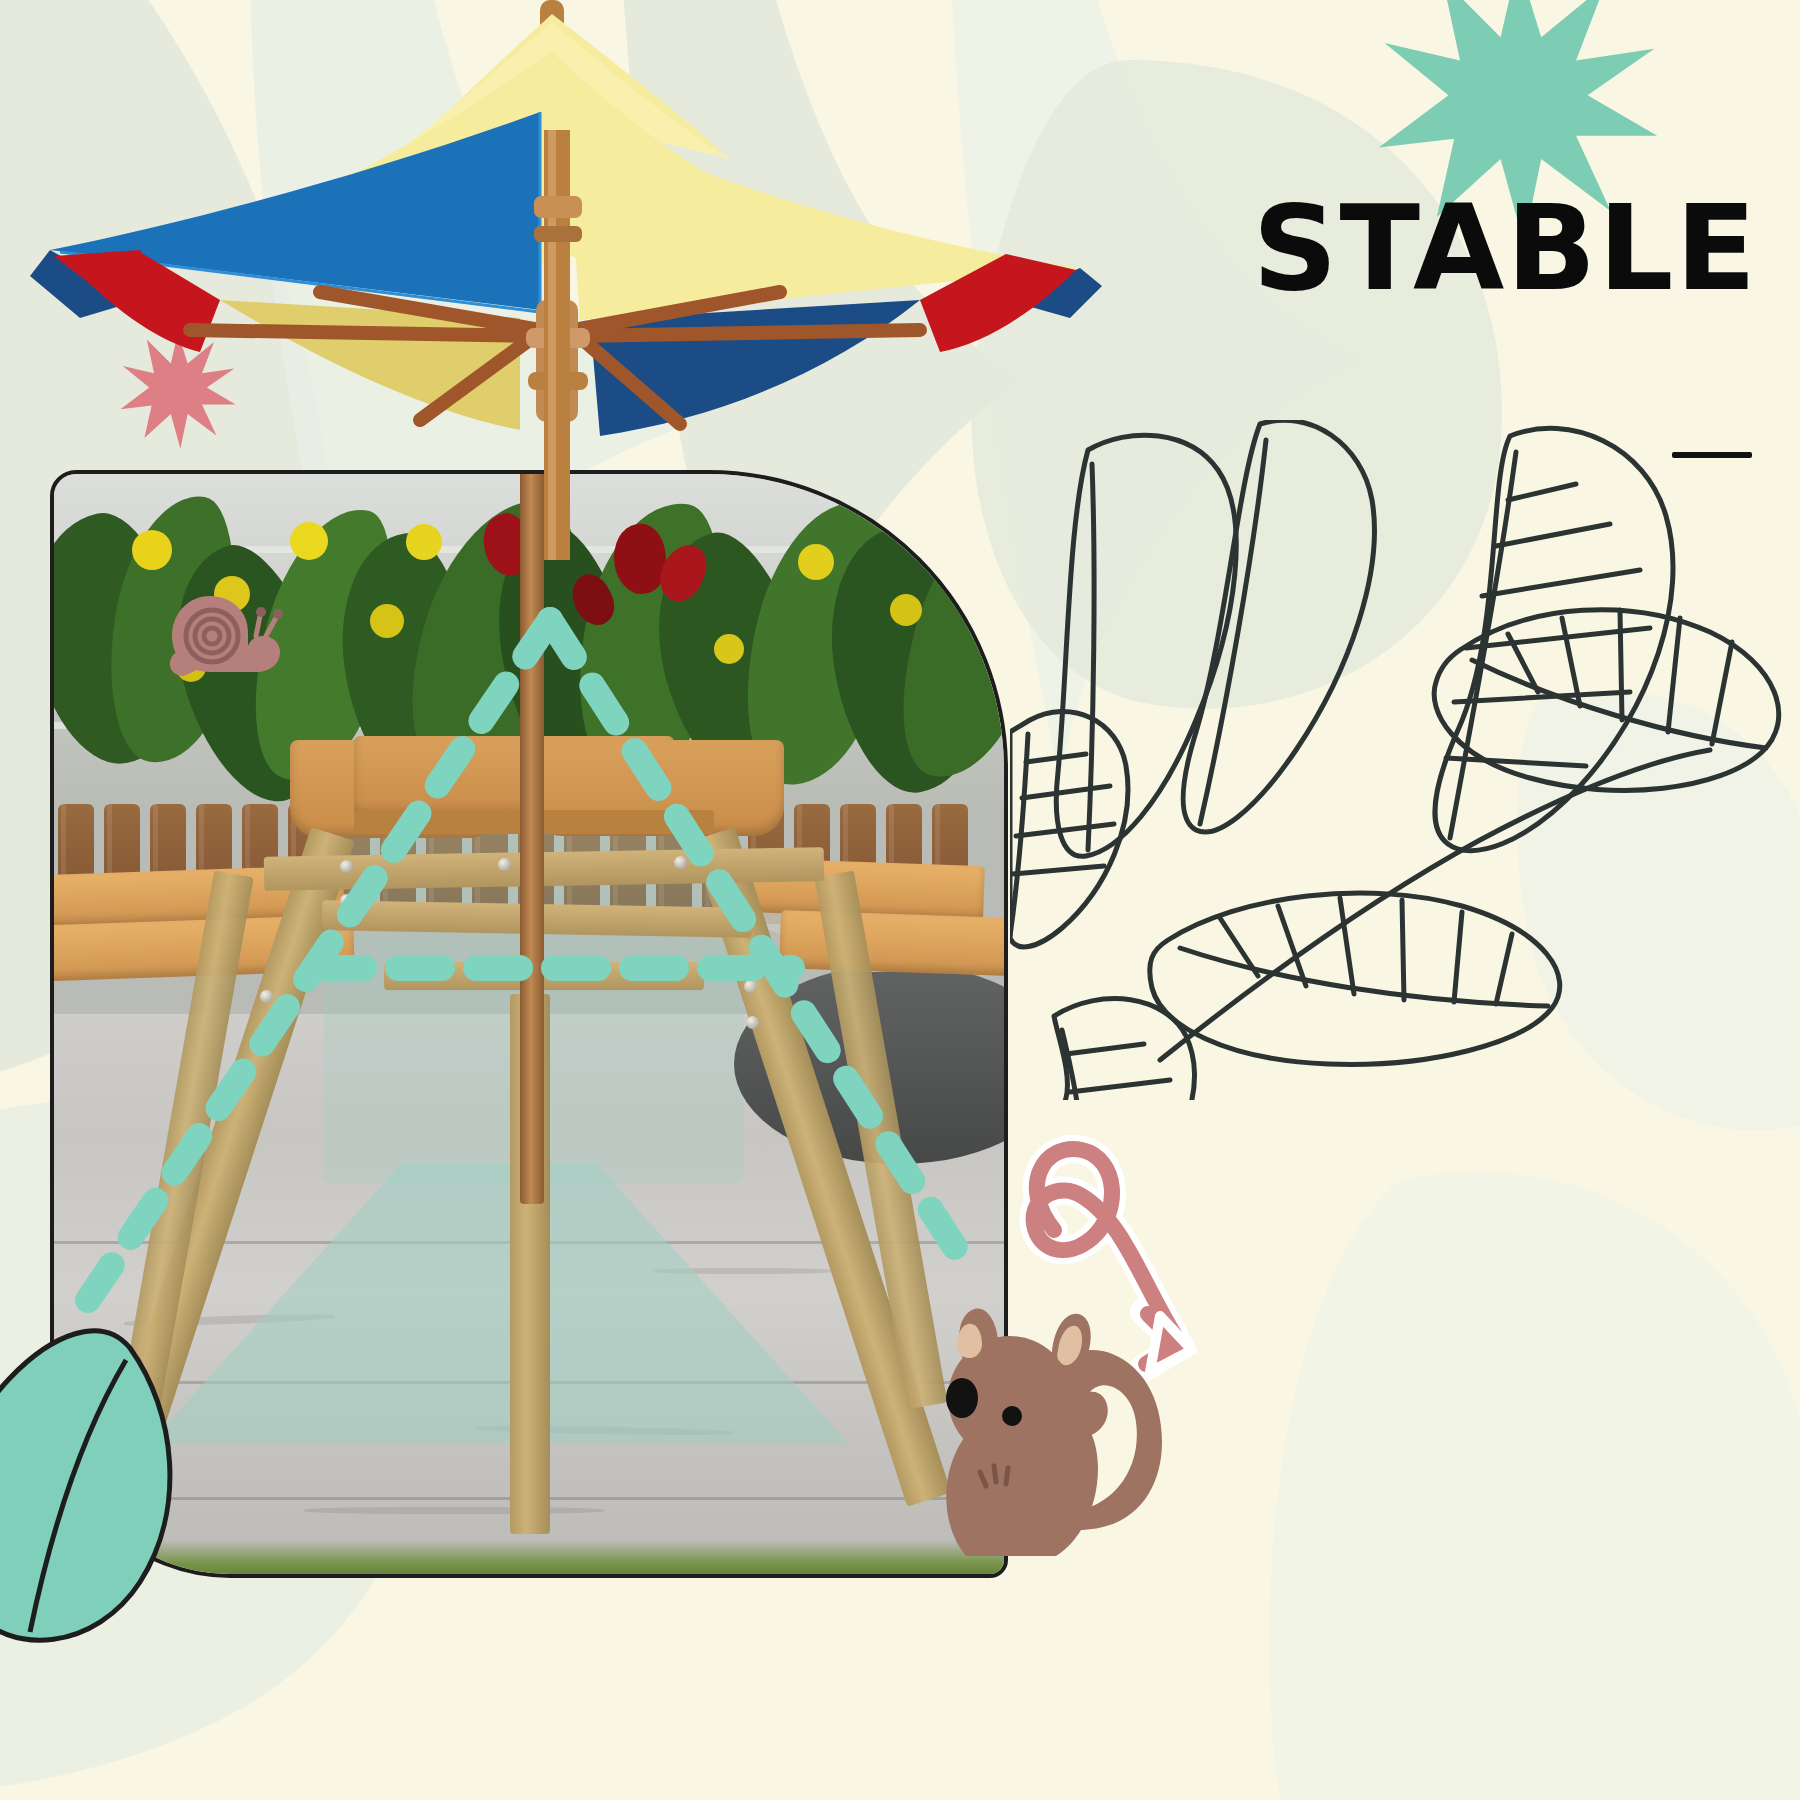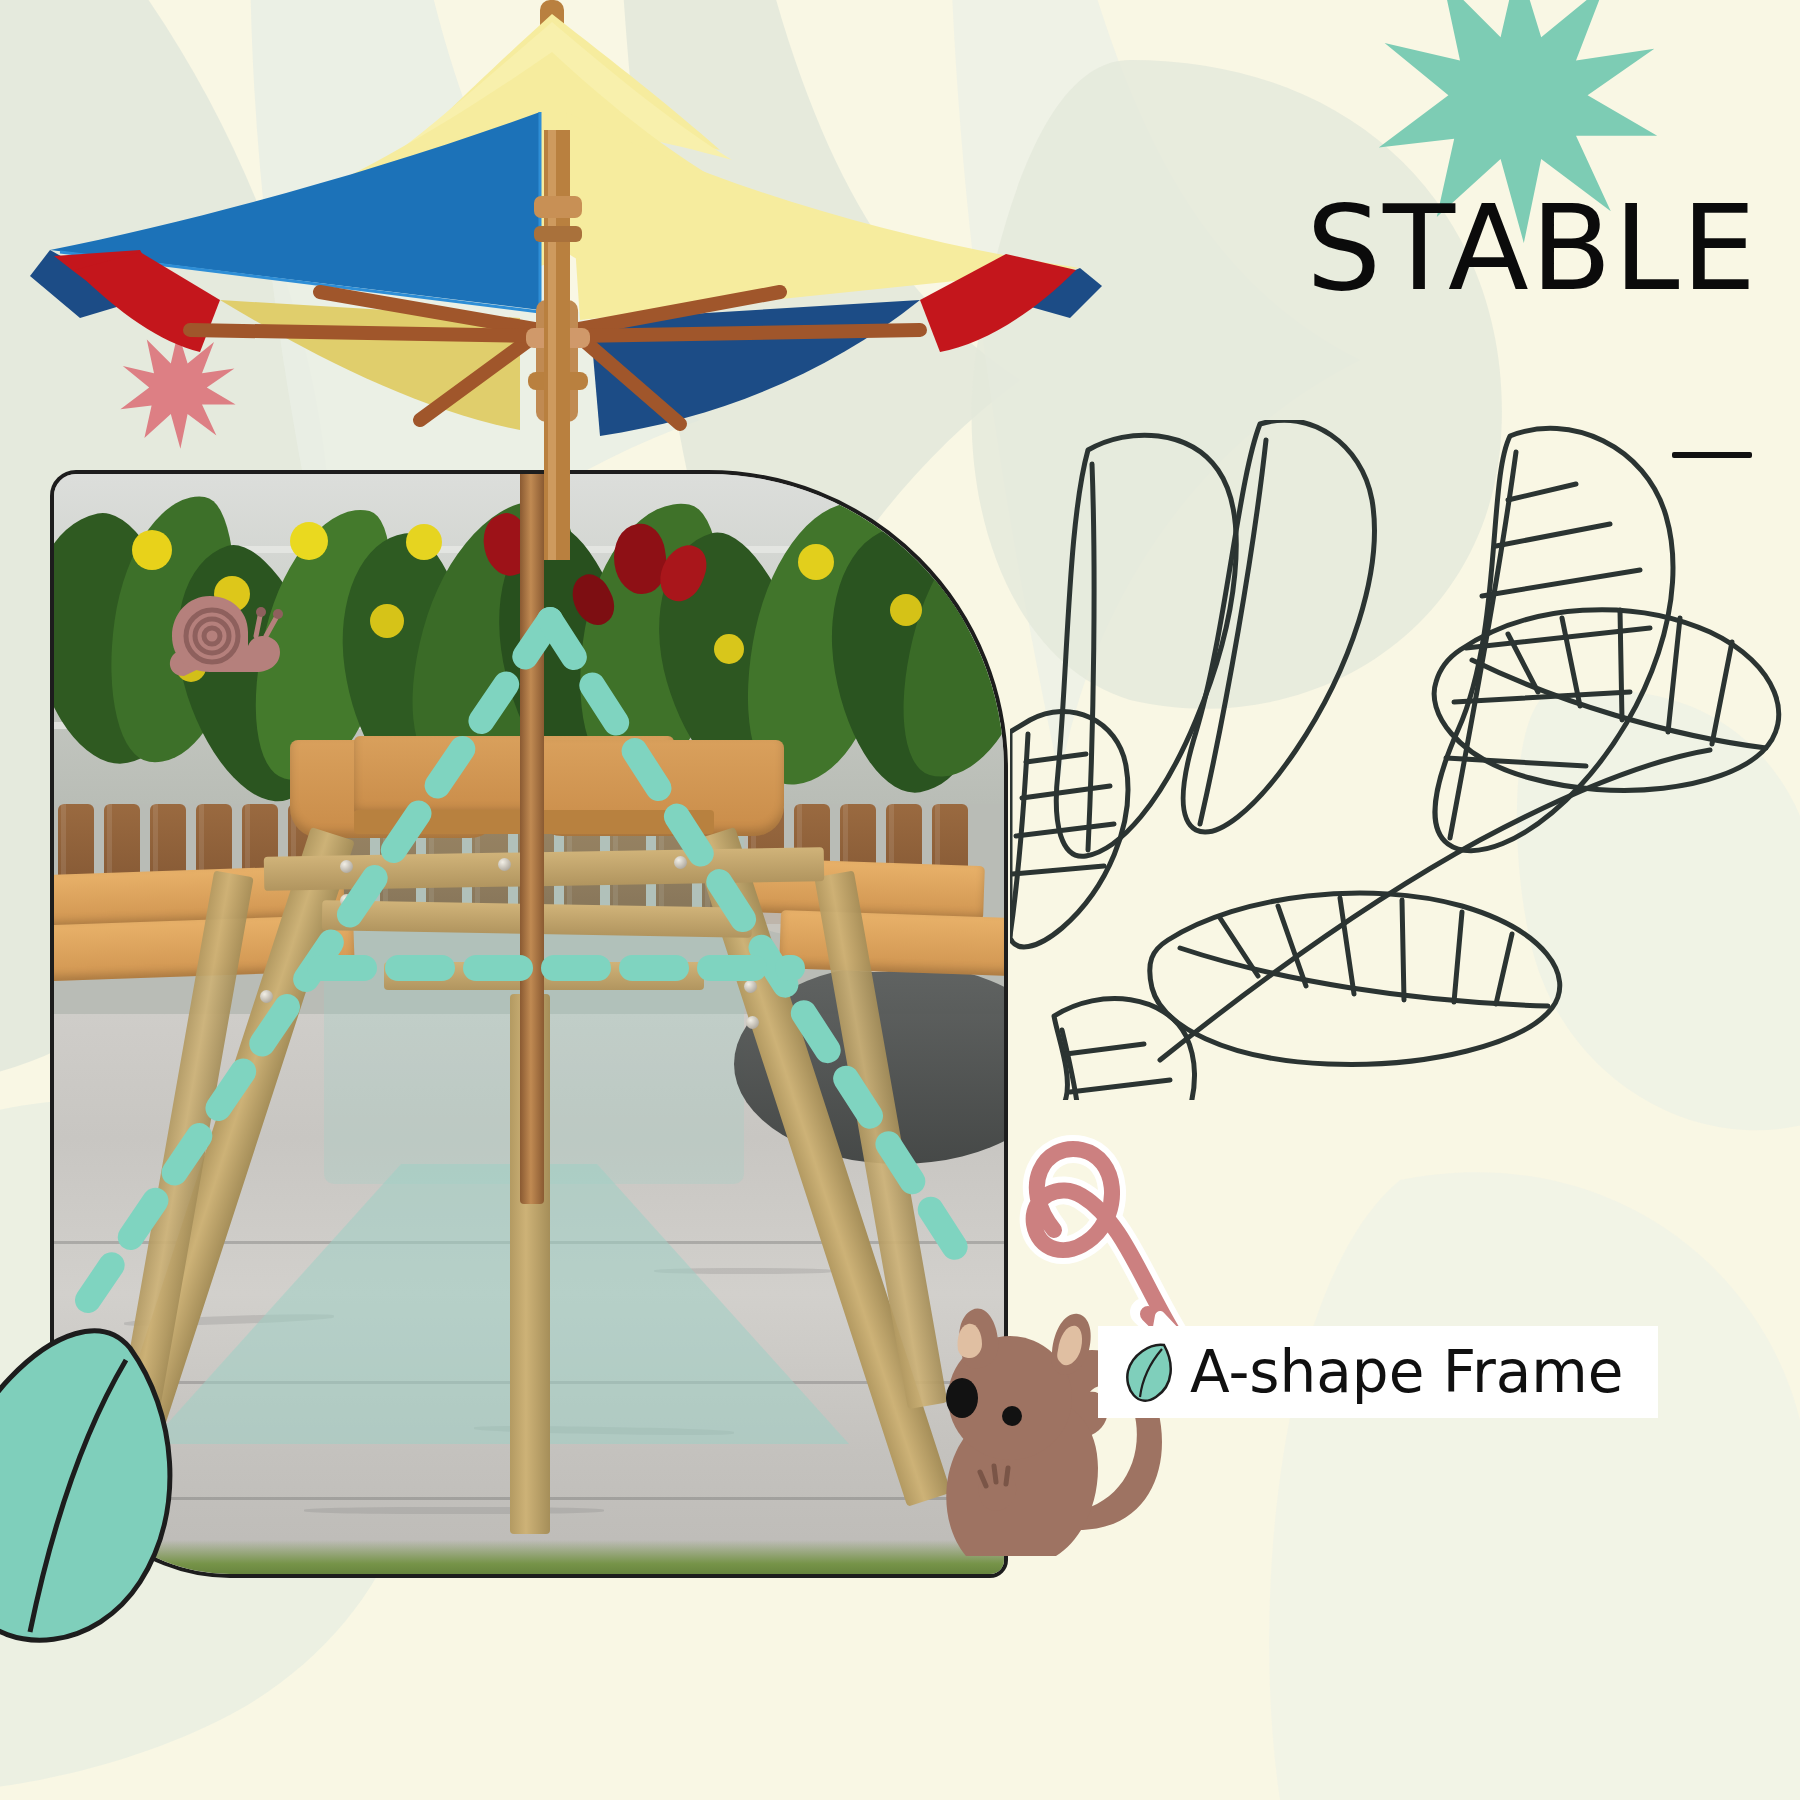"STABLE" .headline { font-weight: normal -> bold }
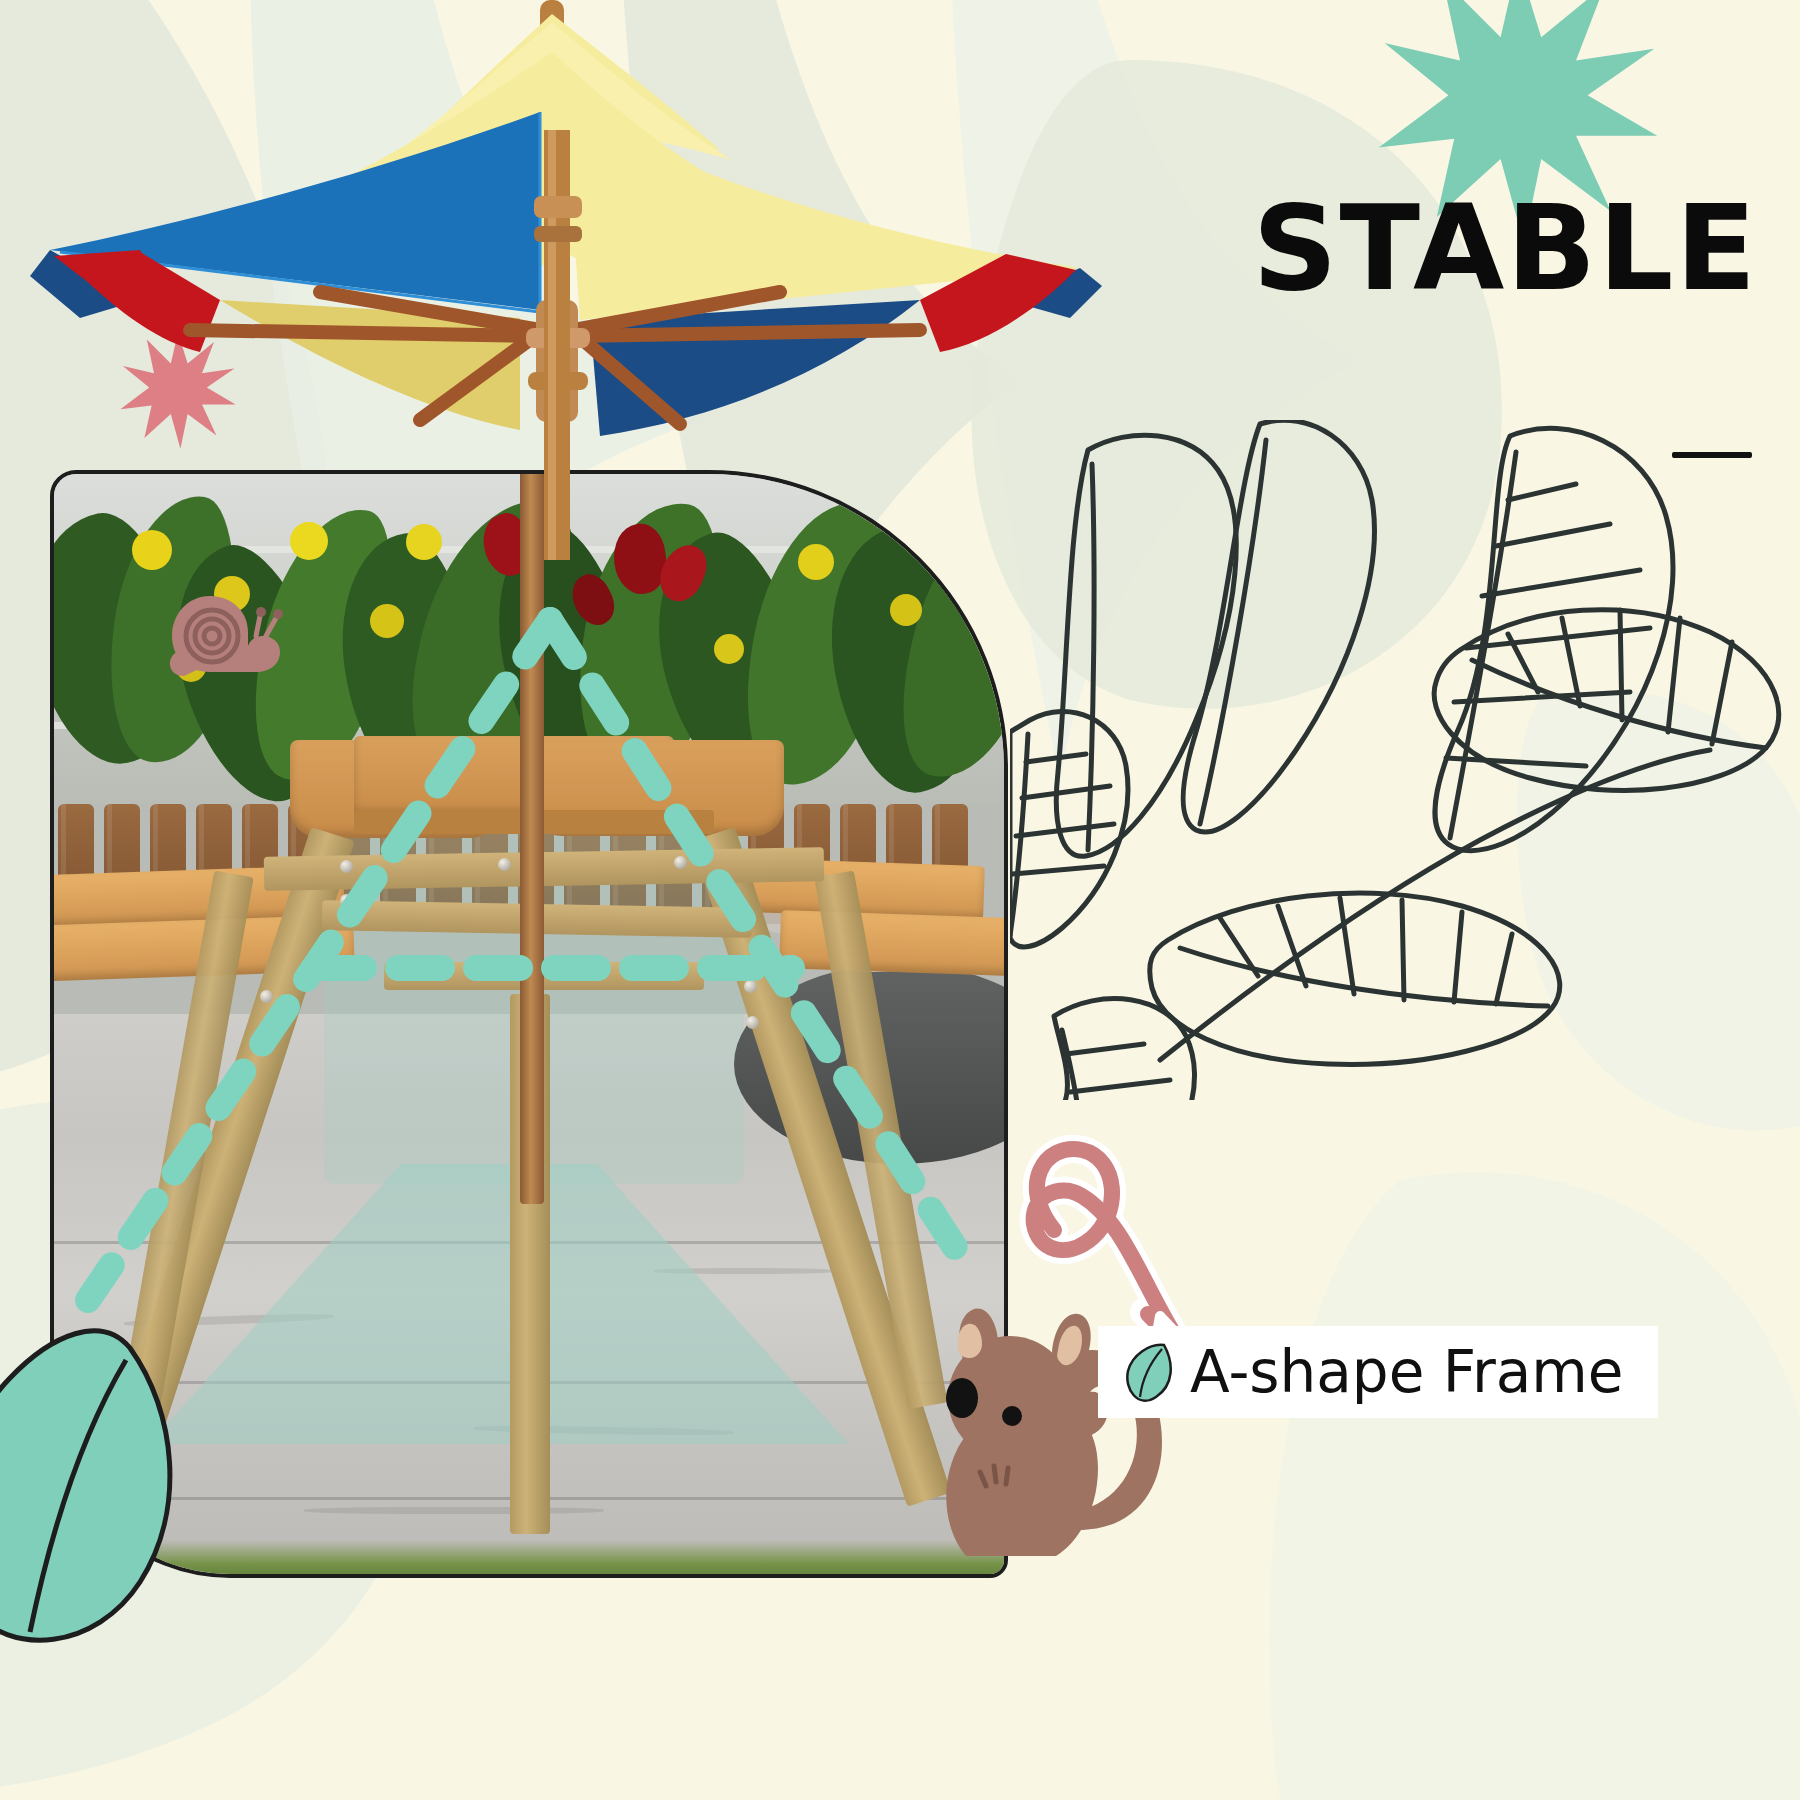"A-shape Frame" div.badge { html: <div> <svg> <path></path> <path></path> </svg> <span>A-shape Frame</span> </div> -> none }
